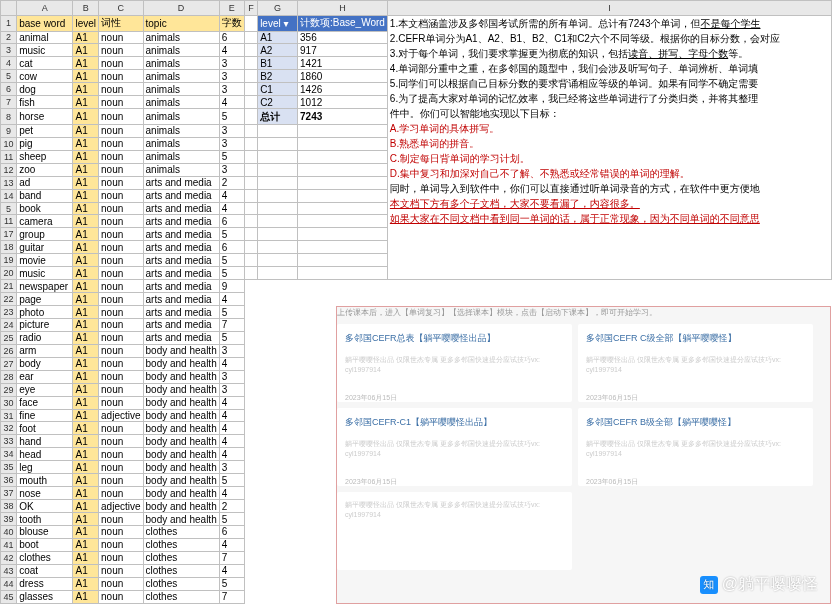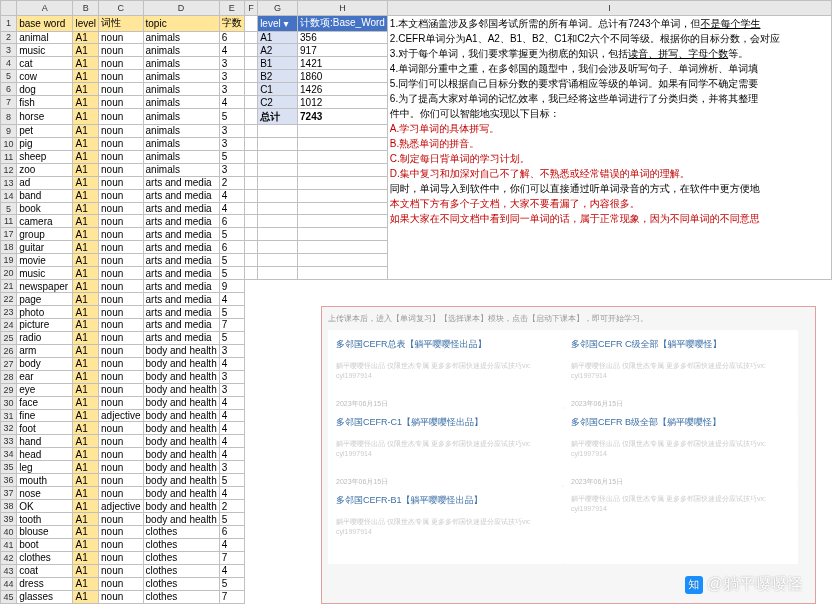"本文档下方有多个子文档，大家不要看漏了，内容很多。" .notes .bluelink { text-decoration: none -> underline }
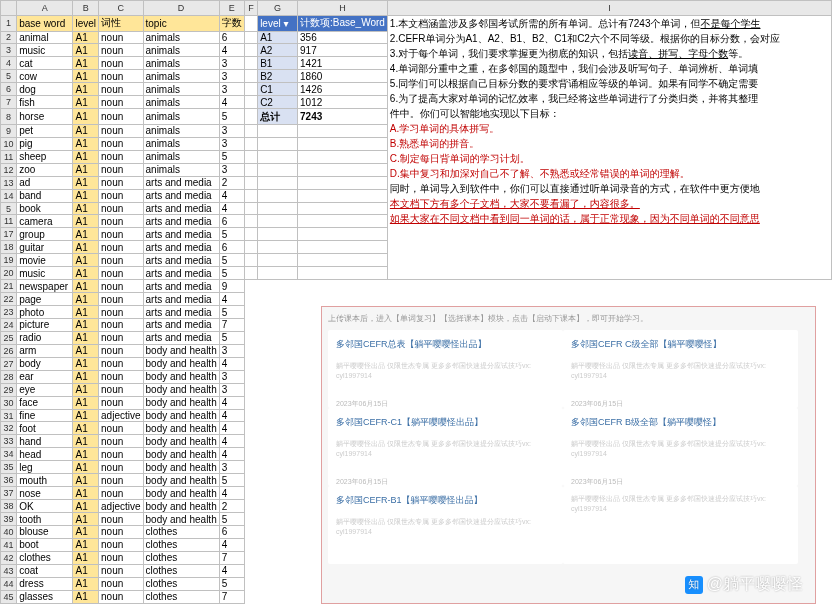"上传课本后，进入【单词复习】【选择课本】模块，点击【启动下课本】，即可开始学习。" .overlay { padding: 6px -> none; right: 16px -> 1px }
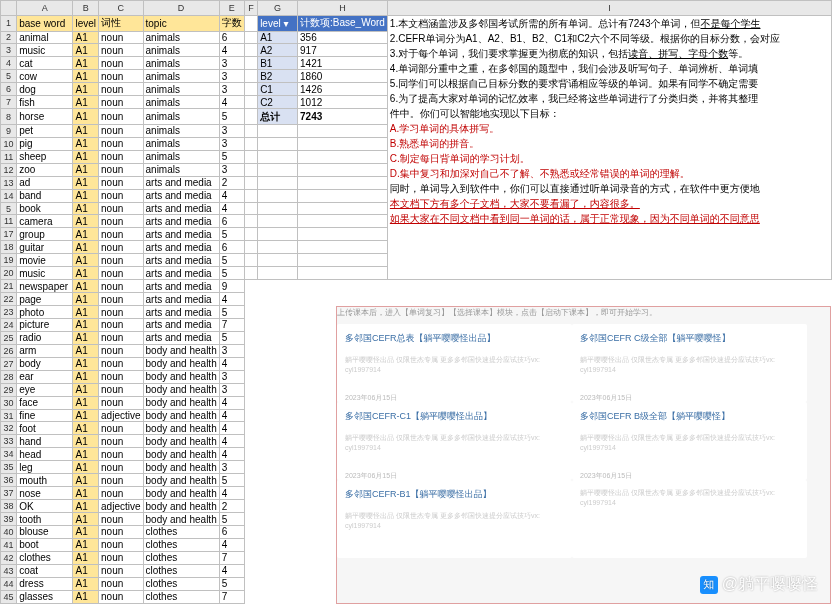"多邻国CEFR总表【躺平嘤嘤怪出品】" .cards { gap: none -> 6px }
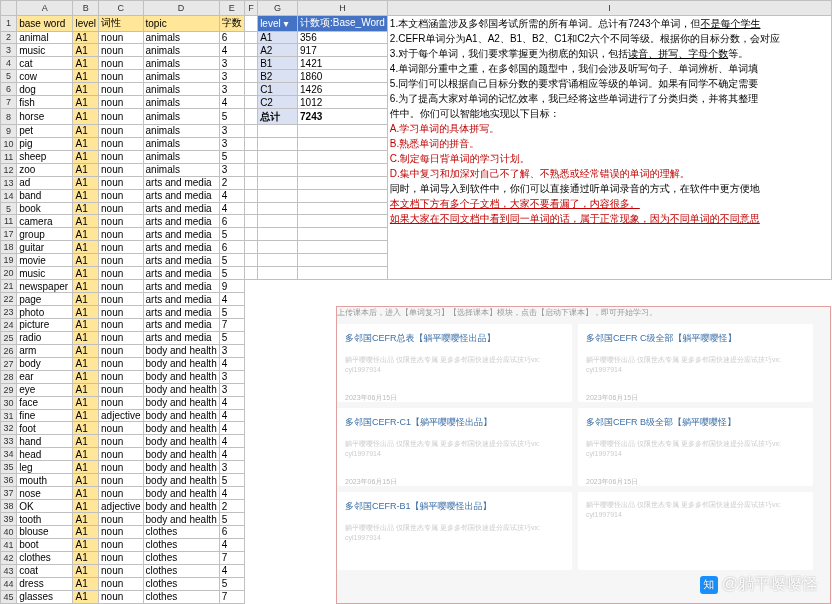"多邻国CEFR-B1【躺平嘤嘤怪出品】" div.card { html: <div> <div>多邻国CEFR-B1【躺平嘤嘤怪出品】</div> <div>躺平嘤嘤怪出品 仅限世杰专属 更多多邻国快速提分应试技巧vx: cyl1997914</div> <div></div> </div> -> none }
